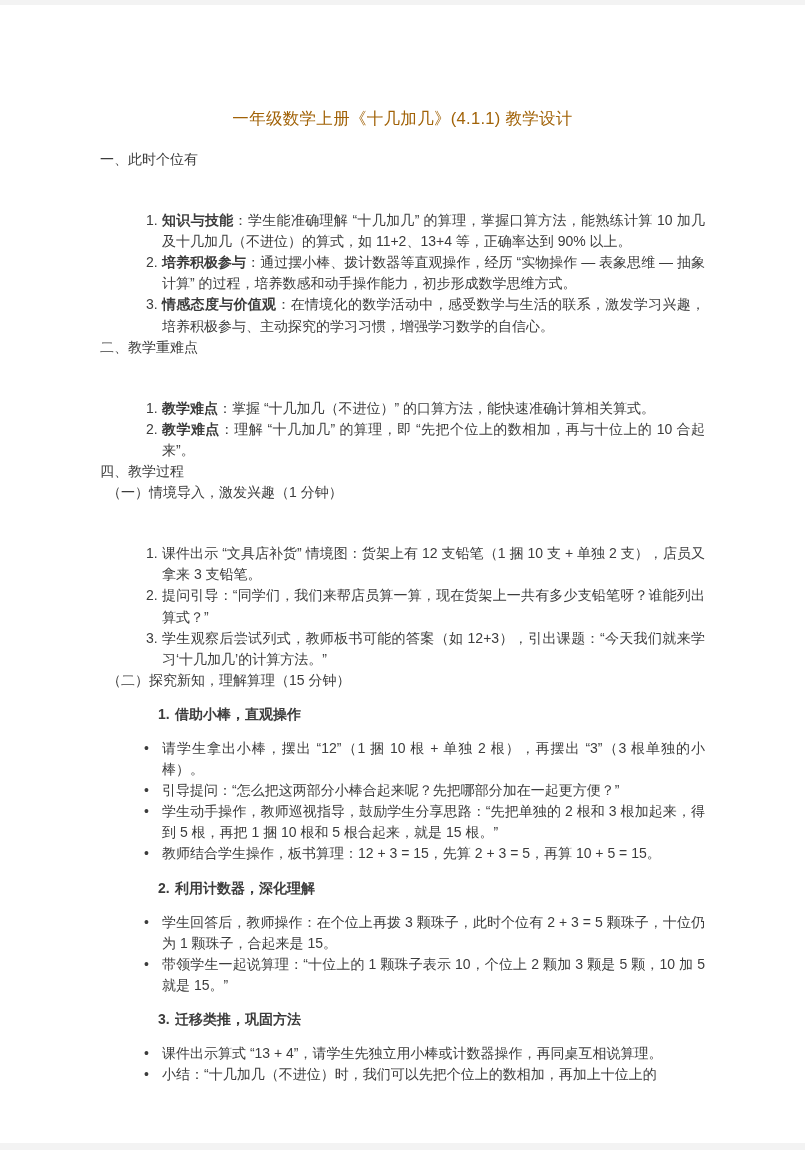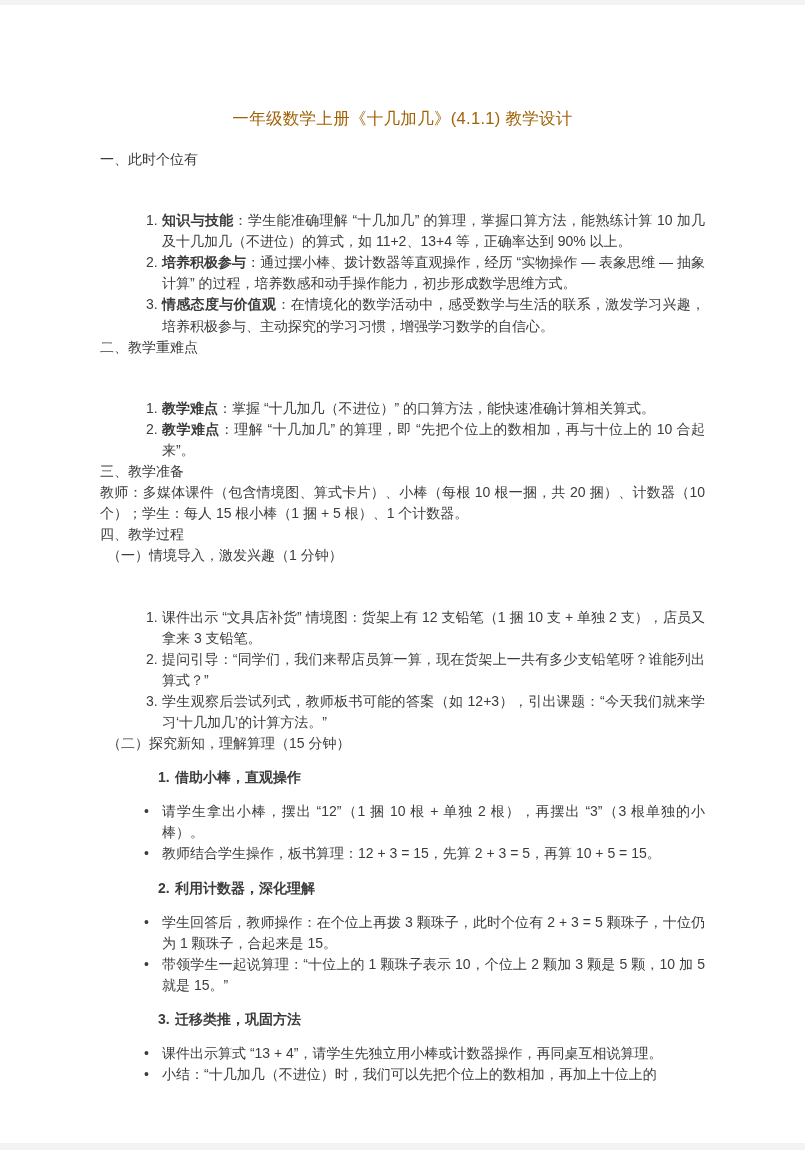"三、教学准备" div { html: <div> <p>三、教学准备</p> <p>教师：多媒体课件（包含情境图、算式卡片）、小棒（每根 10 根一捆，共 20 捆）、计数器（10 个）；学生：每人 15 根小棒（1 捆 + 5 根）、1 个计数器。</p> </div> -> none }
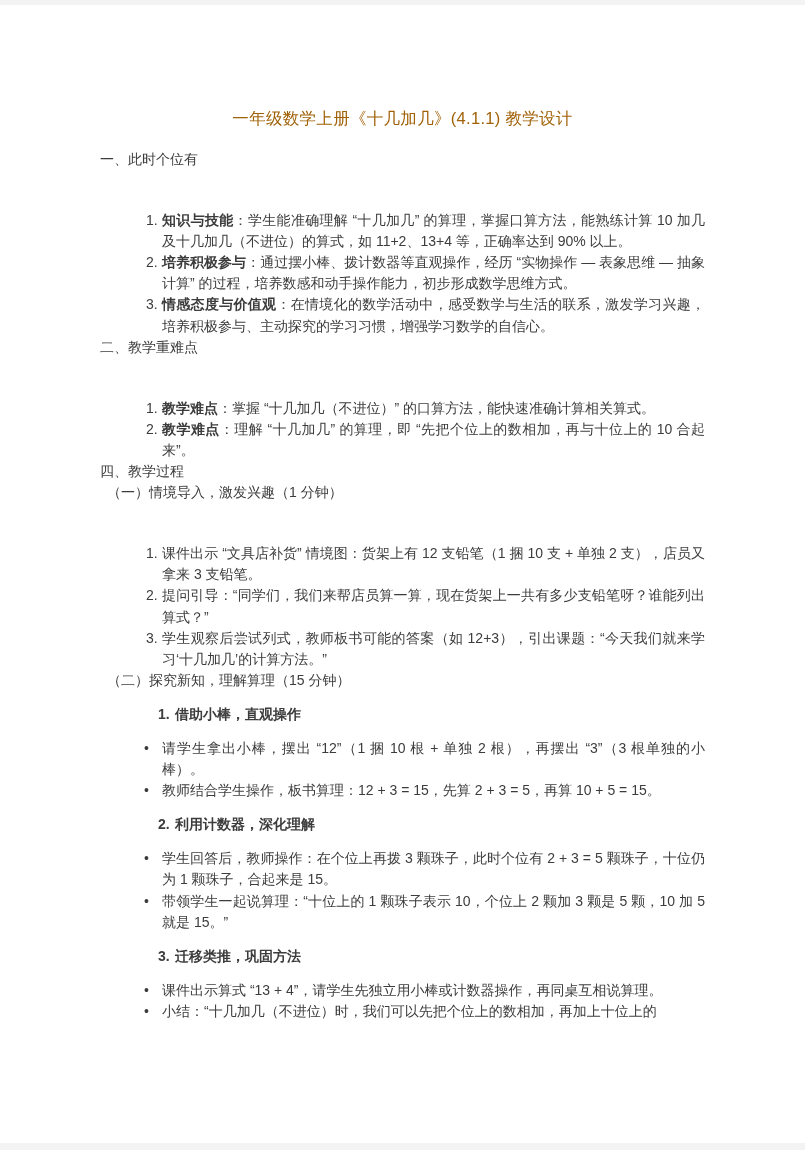"引导提问：“怎么把这两部分小棒合起来呢？先把哪部分加在一起更方便？”" div.bullet { html: none -> <div><span>引导提问：“怎么把这两部分小棒合起来呢？先把哪部分加在一起更方便？”</span></div> }
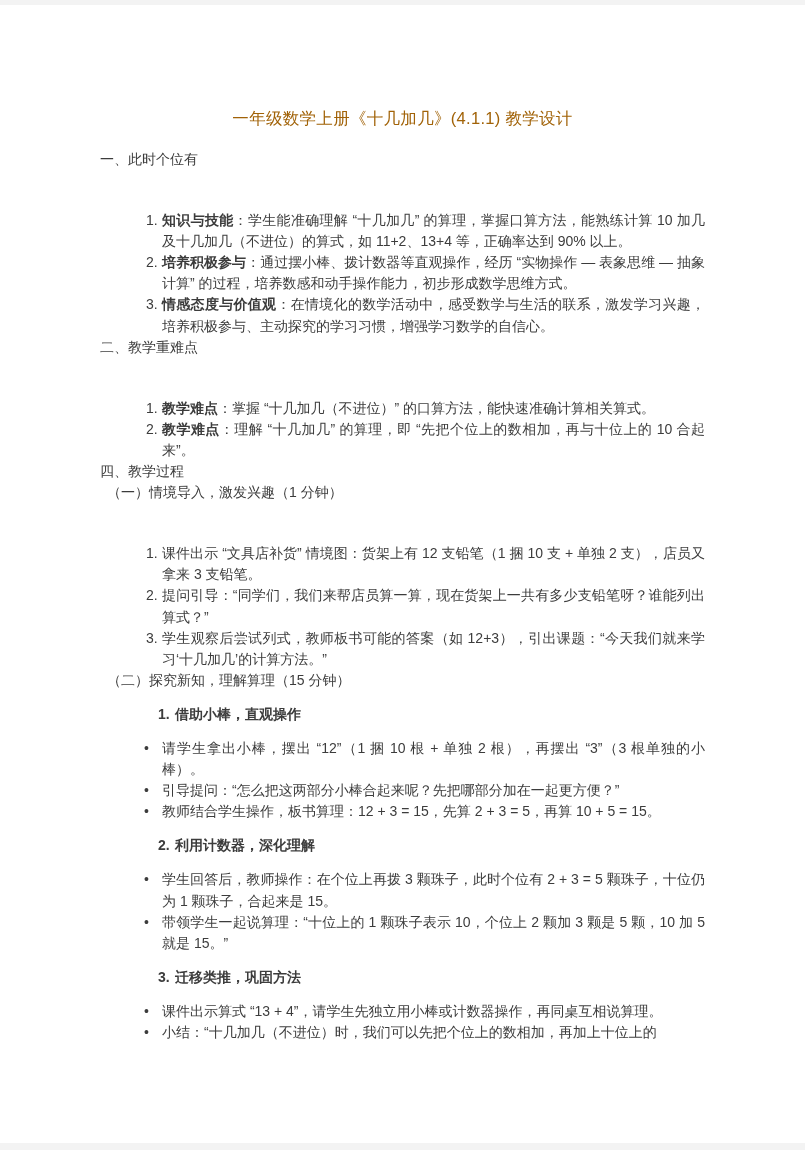"学生动手操作，教师巡视指导，鼓励学生分享思路：“先把单独的 2 根和 3" div.bullet { html: none -> <div><span>学生动手操作，教师巡视指导，鼓励学生分享思路：“先把单独的 2 根和 3 根加起来，得到 5 根，再把 1 捆 10 根和 5 根合起来，就是 15 根。”</span></div> }
